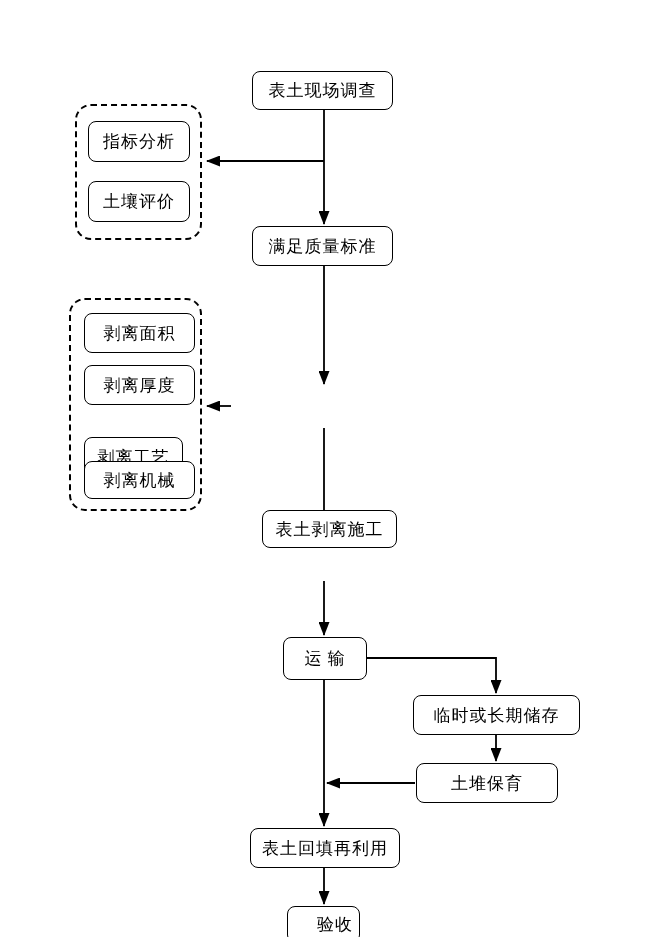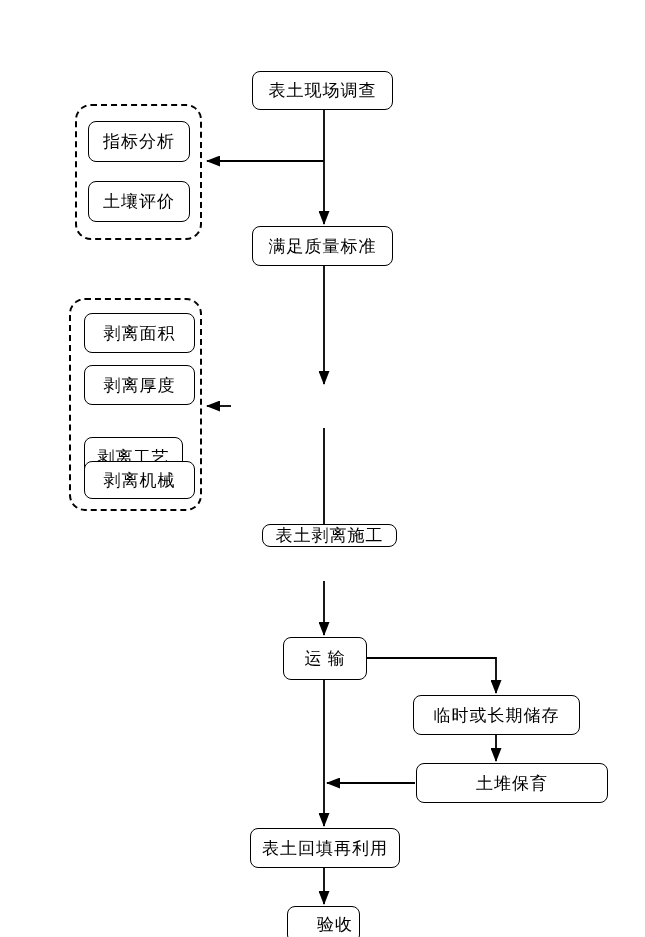"表土剥离施工" .n-strip-construction { height: 23px -> 38px; top: 496px -> 482px }
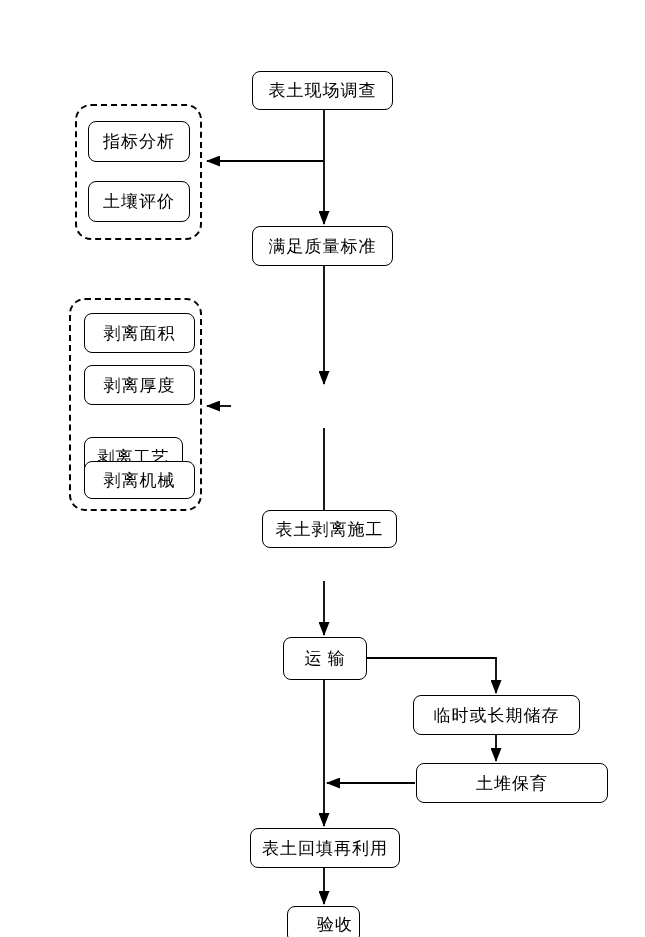"土堆保育" .n-pile-conservation { width: 192px -> 142px }
